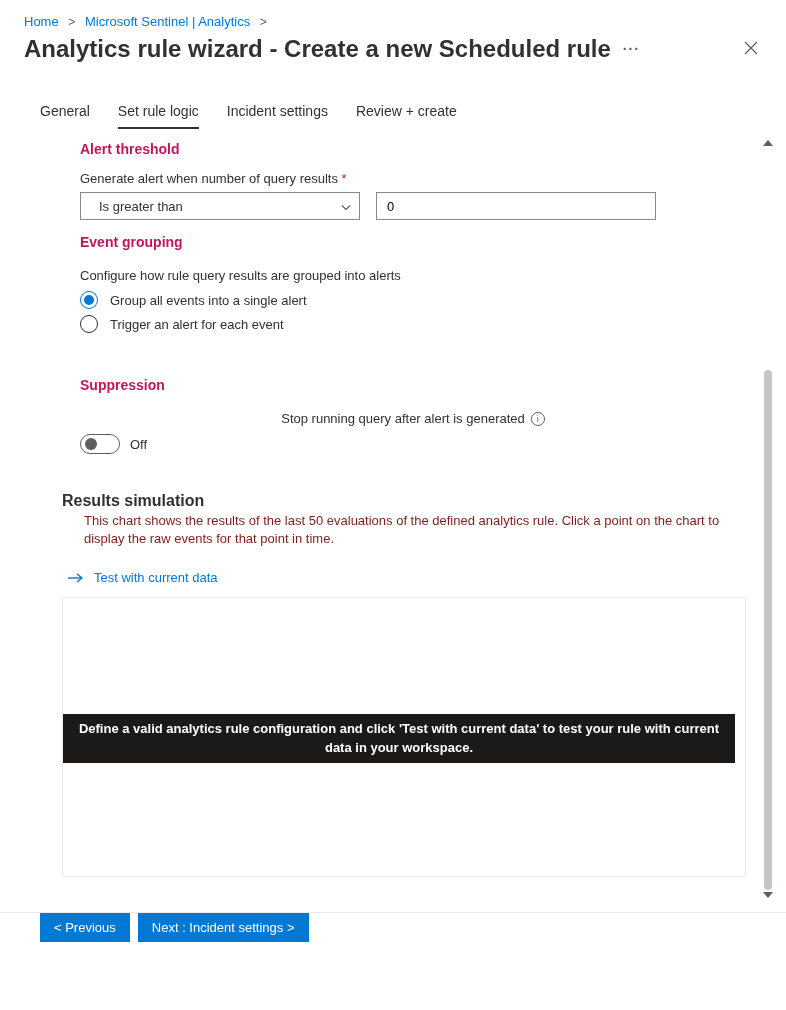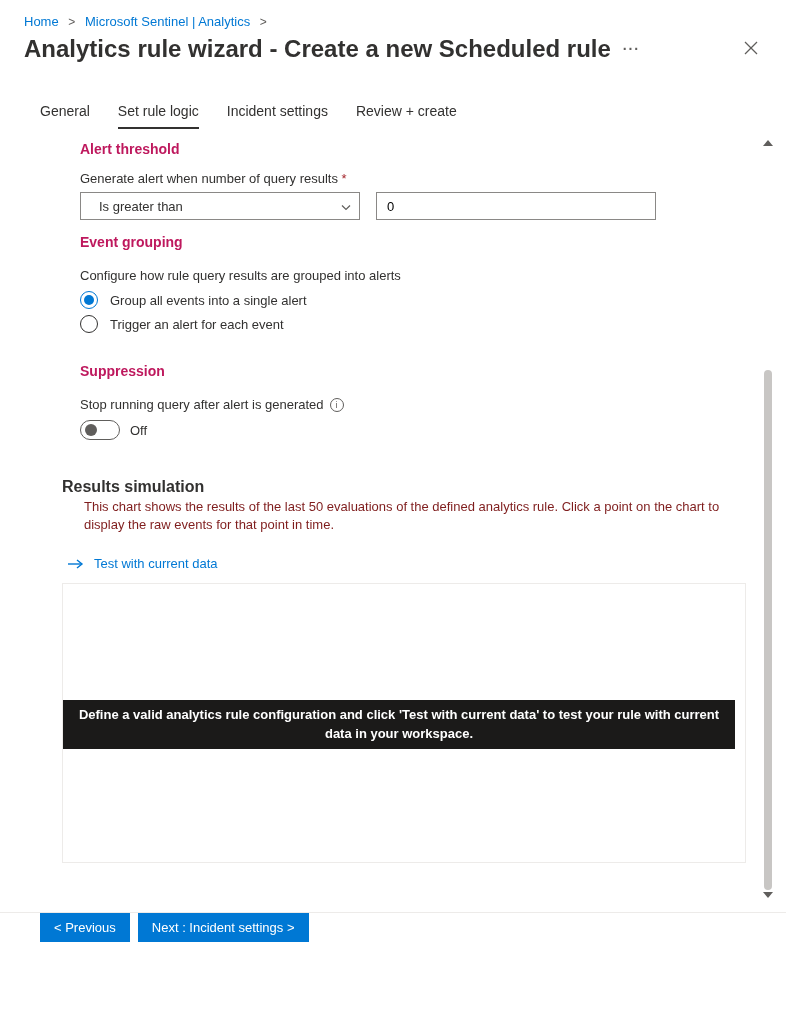"Suppression" div.section-title { margin-top: 30px -> 44px }
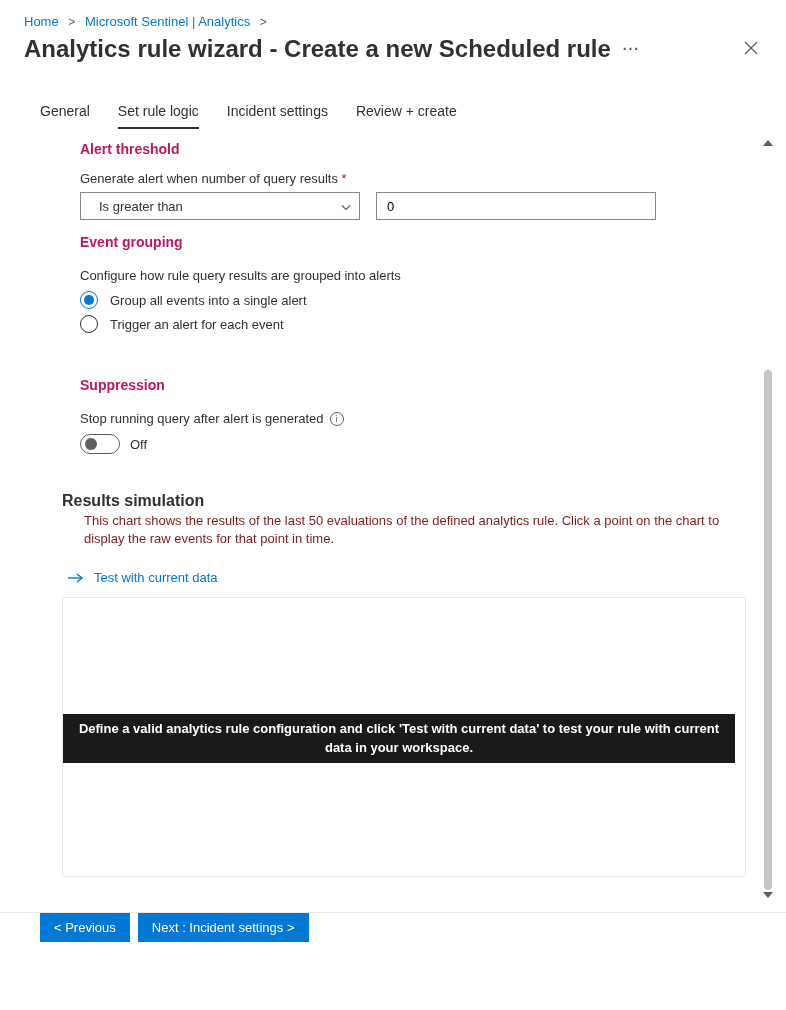"Stop running query after alert" .suppression-label { justify-content: none -> center }
